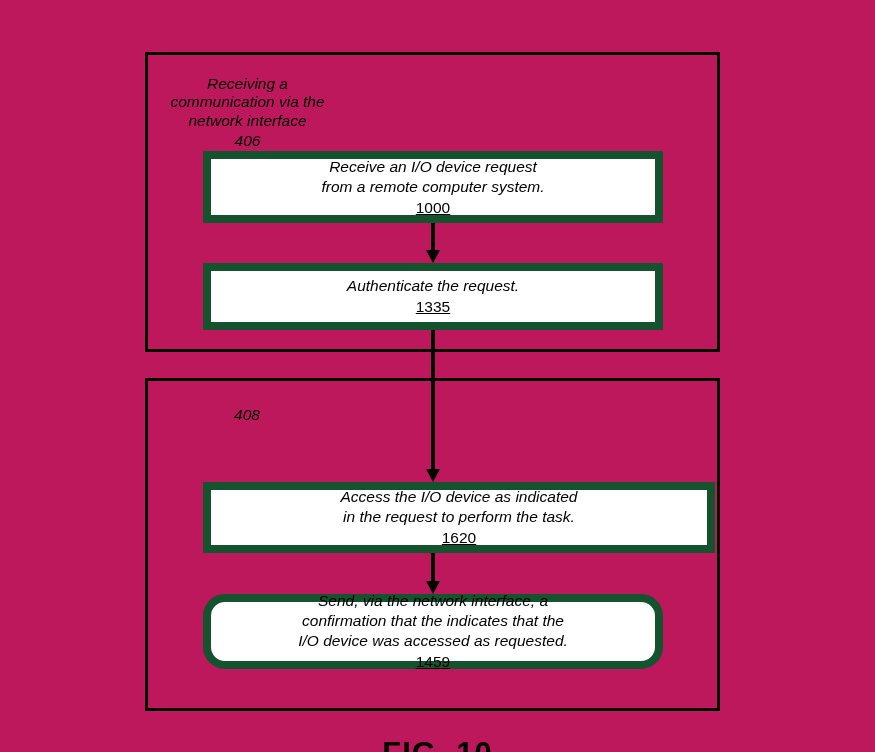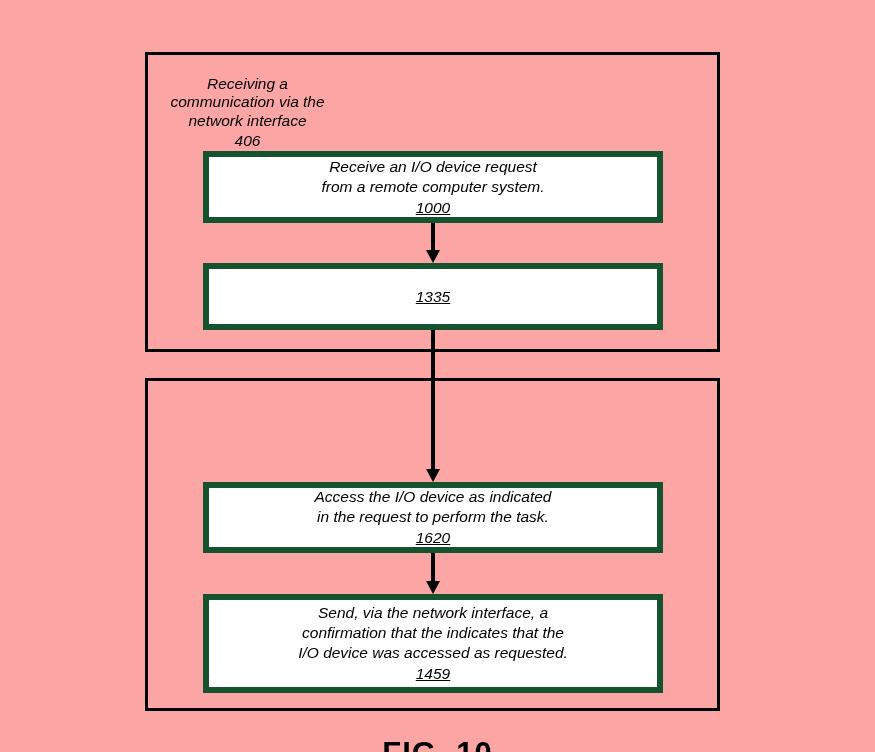"Receiving a" #canvas { background: #fca5a5 -> #be185d }
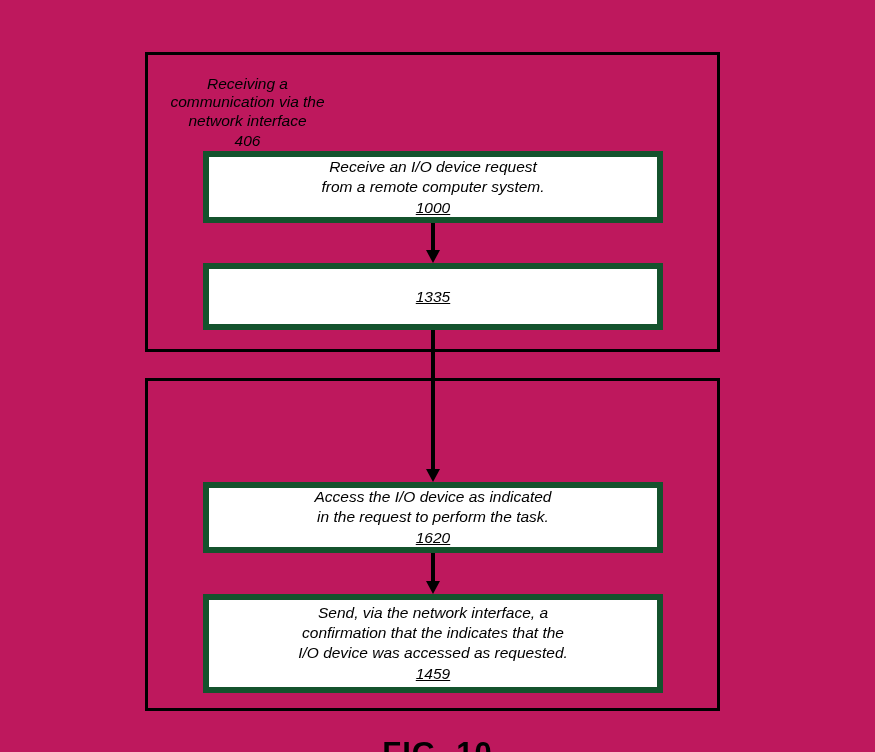"Receive an I/O device request" .inner-box { border: 6px solid #14532d -> 8px solid #14532d }
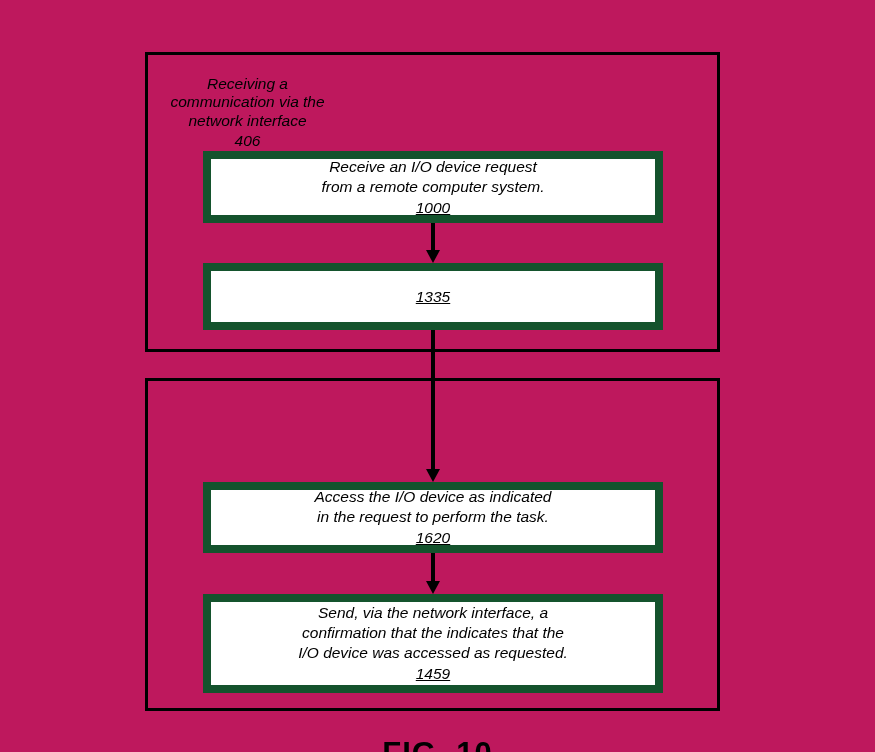"1000" .step-ref { font-style: italic -> none }
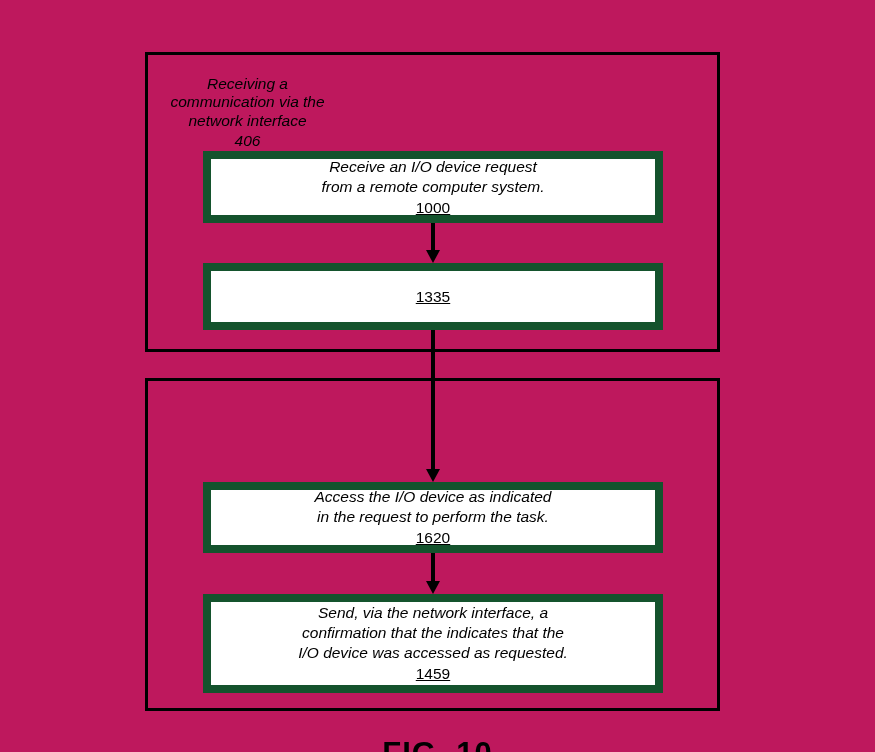"Authenticate the request." div.step-text { html: none -> <div>Authenticate the request.</div> }
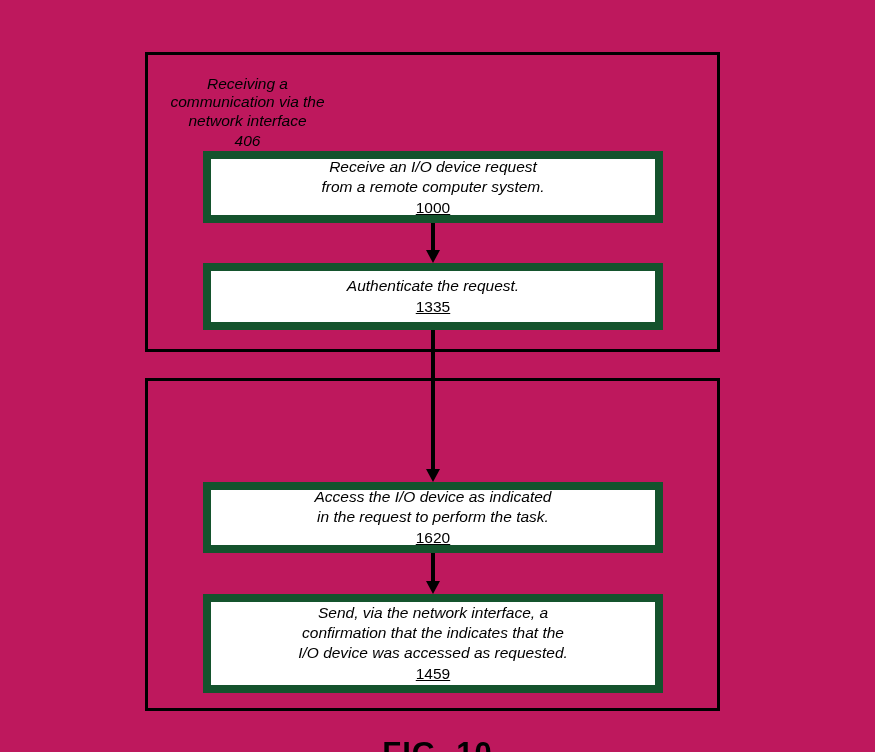"408" span.stage-ref { html: none -> <span>408</span> }
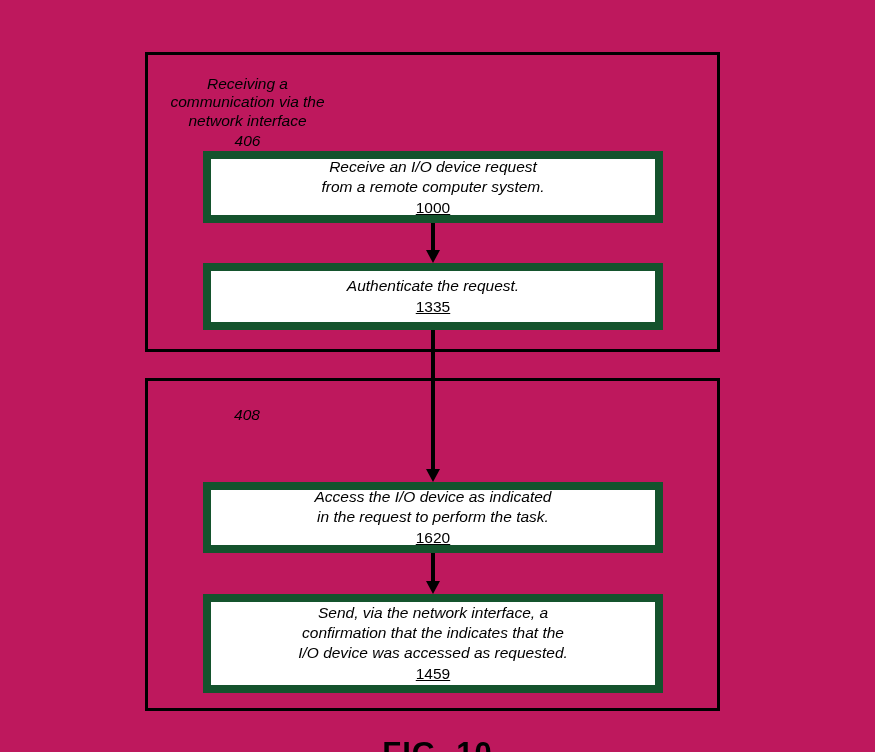"Access the I/O device as" div.inner-box { width: 460px -> 512px }
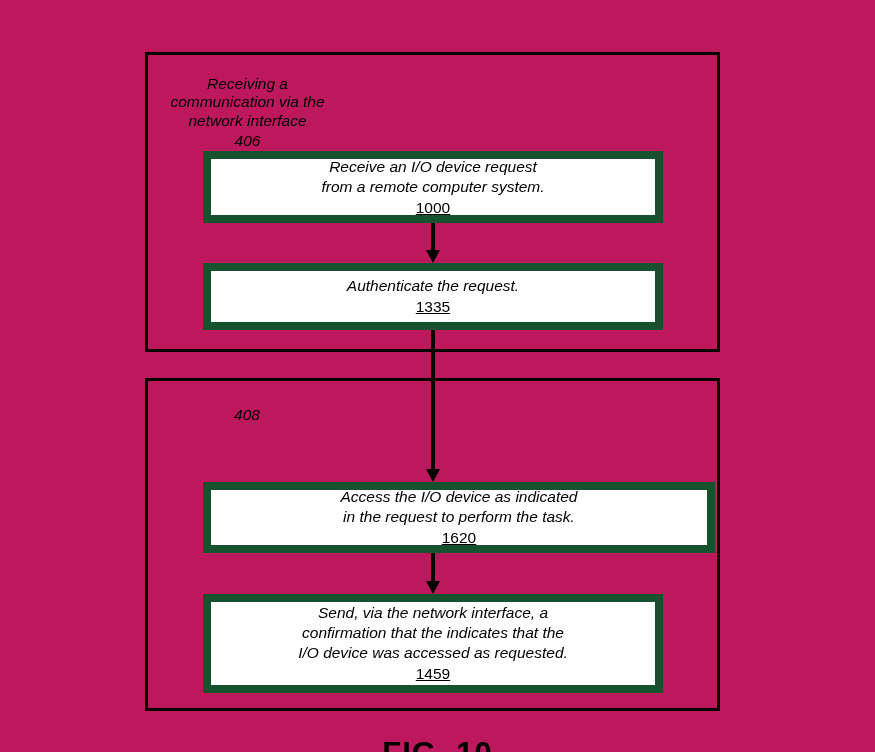"Send, via the network interface," div.inner-box { border-radius: none -> 22px; height: 99px -> 75px }
